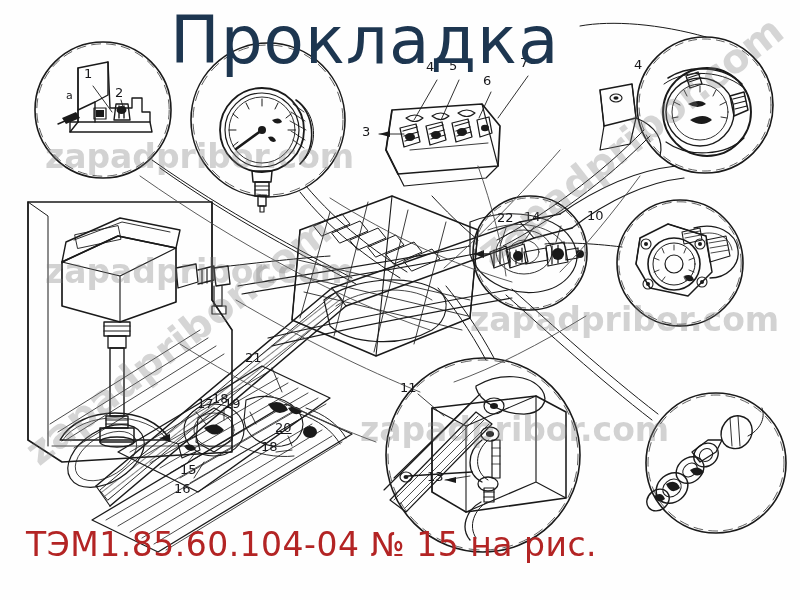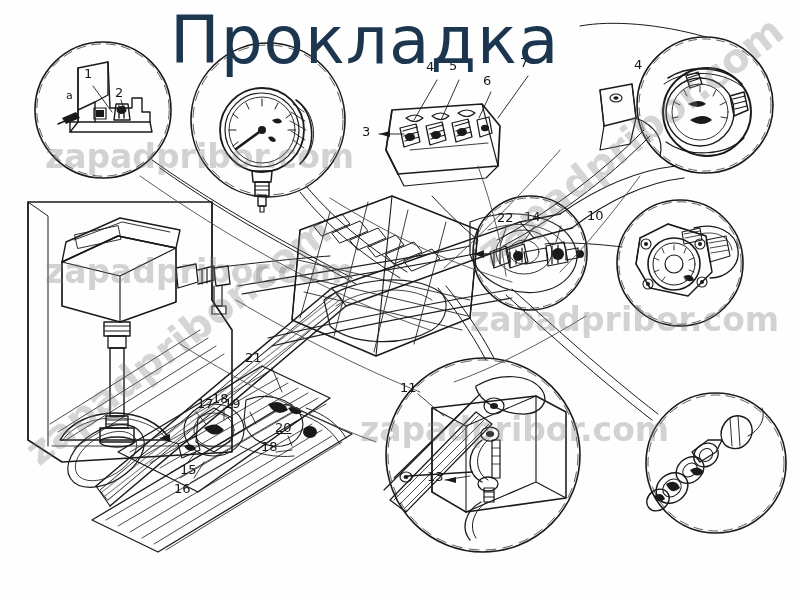"ТЭМ1.85.60.104-04 № 15 на рис." div { html: none -> <div>ТЭМ1.85.60.104-04 № 15 на рис.</div> }
